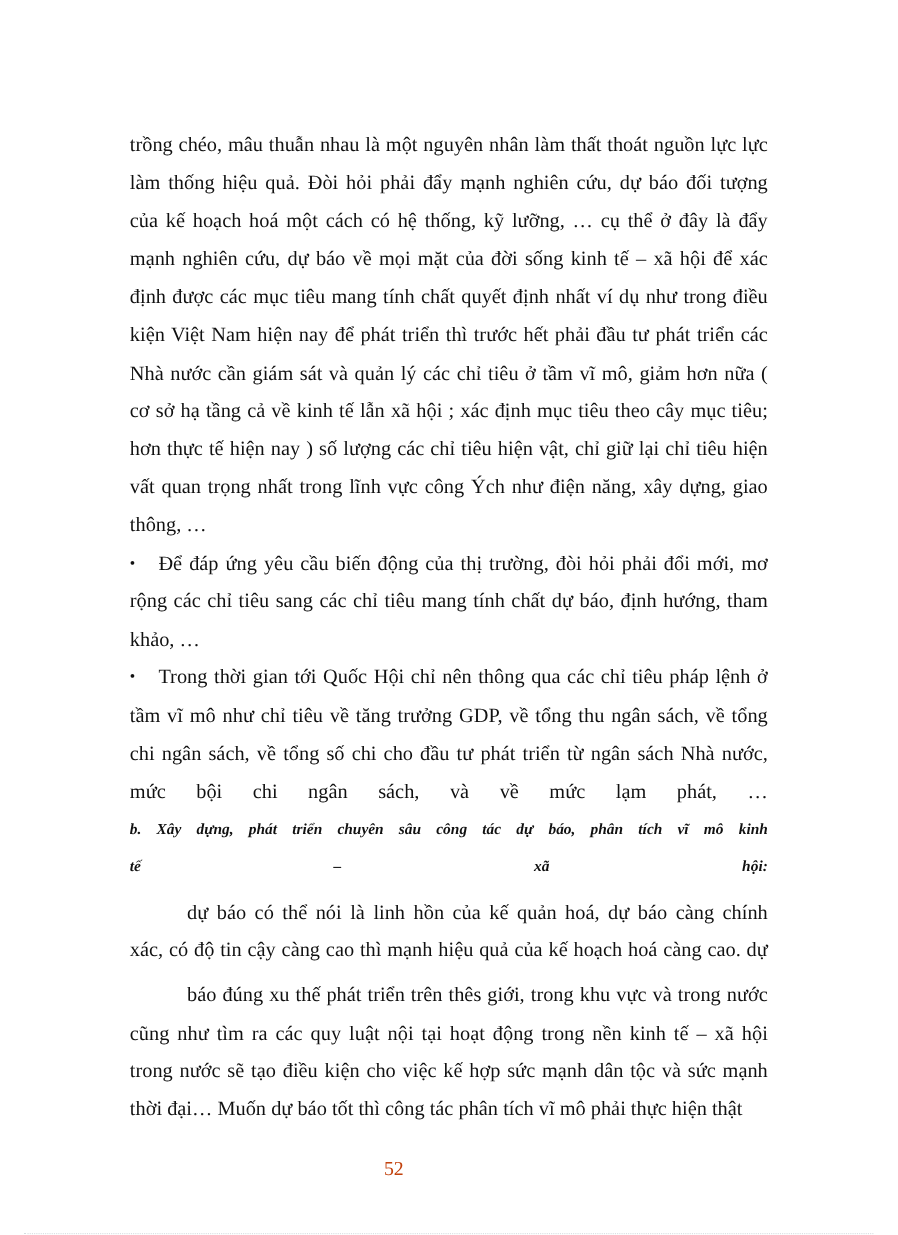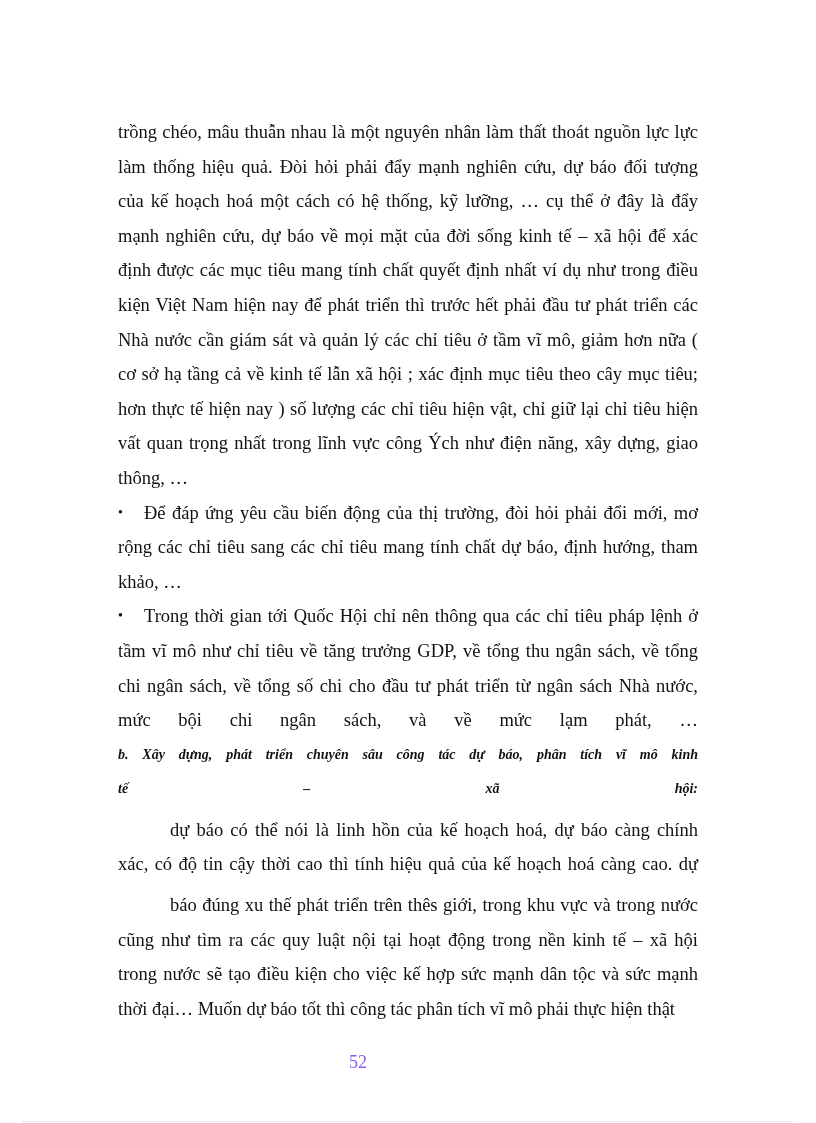"dự báo có thể nói" span.line { text: hoạch -> quản }
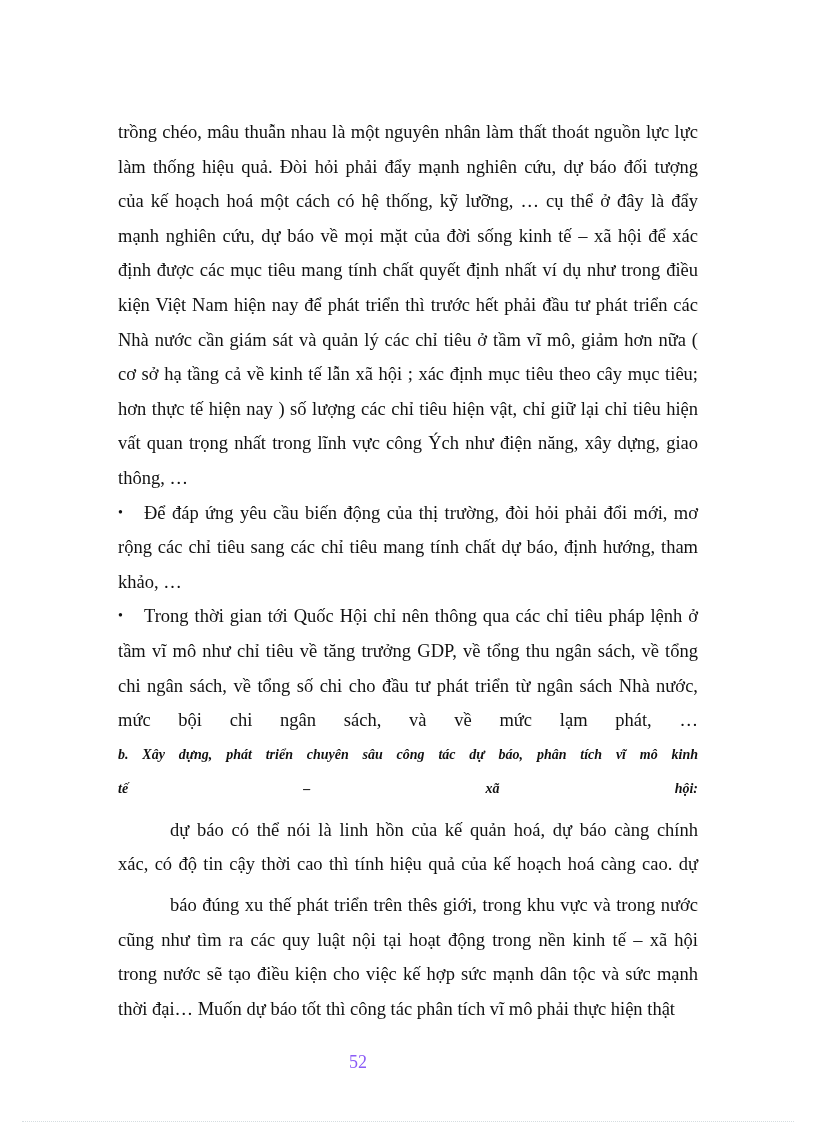"xác, có độ tin cậy" span.line { text: thời cao thì tính -> càng cao thì mạnh }
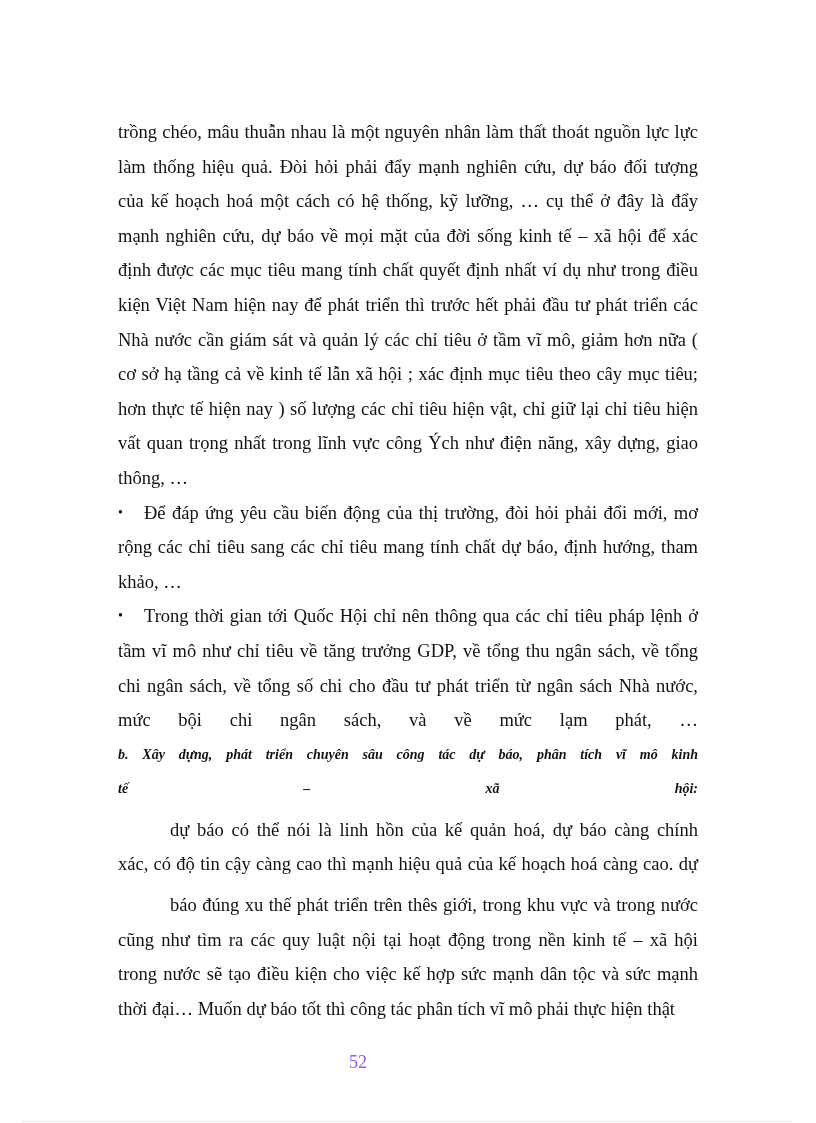"52" .page-number { color: #8b5cf6 -> #c2410c }
